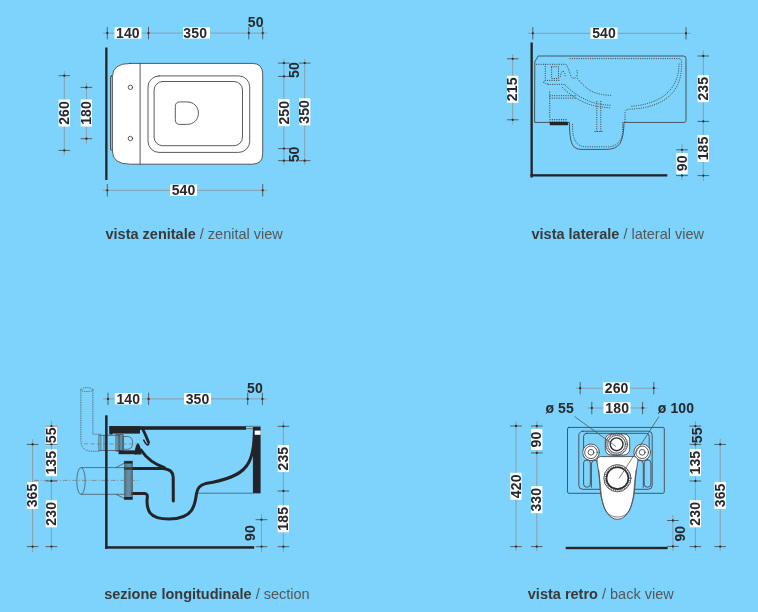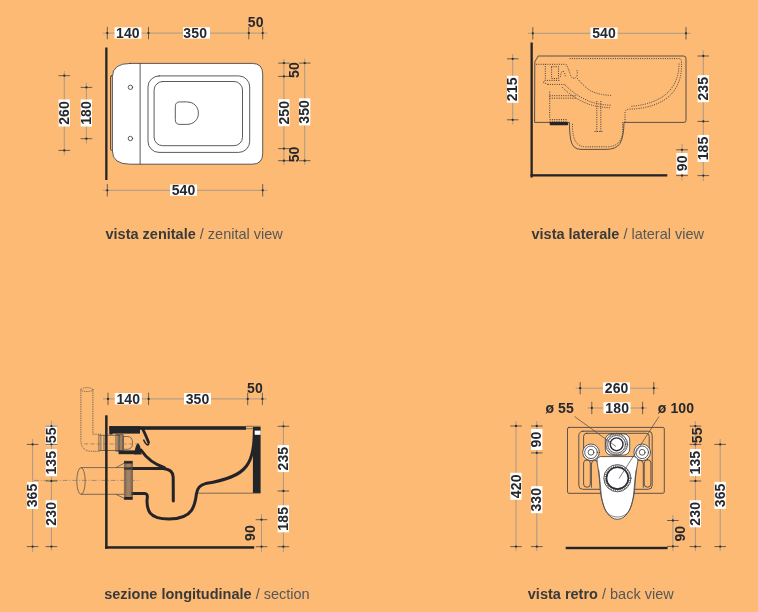"140" #wrap { background: #fdba74 -> #7dd3fc }
